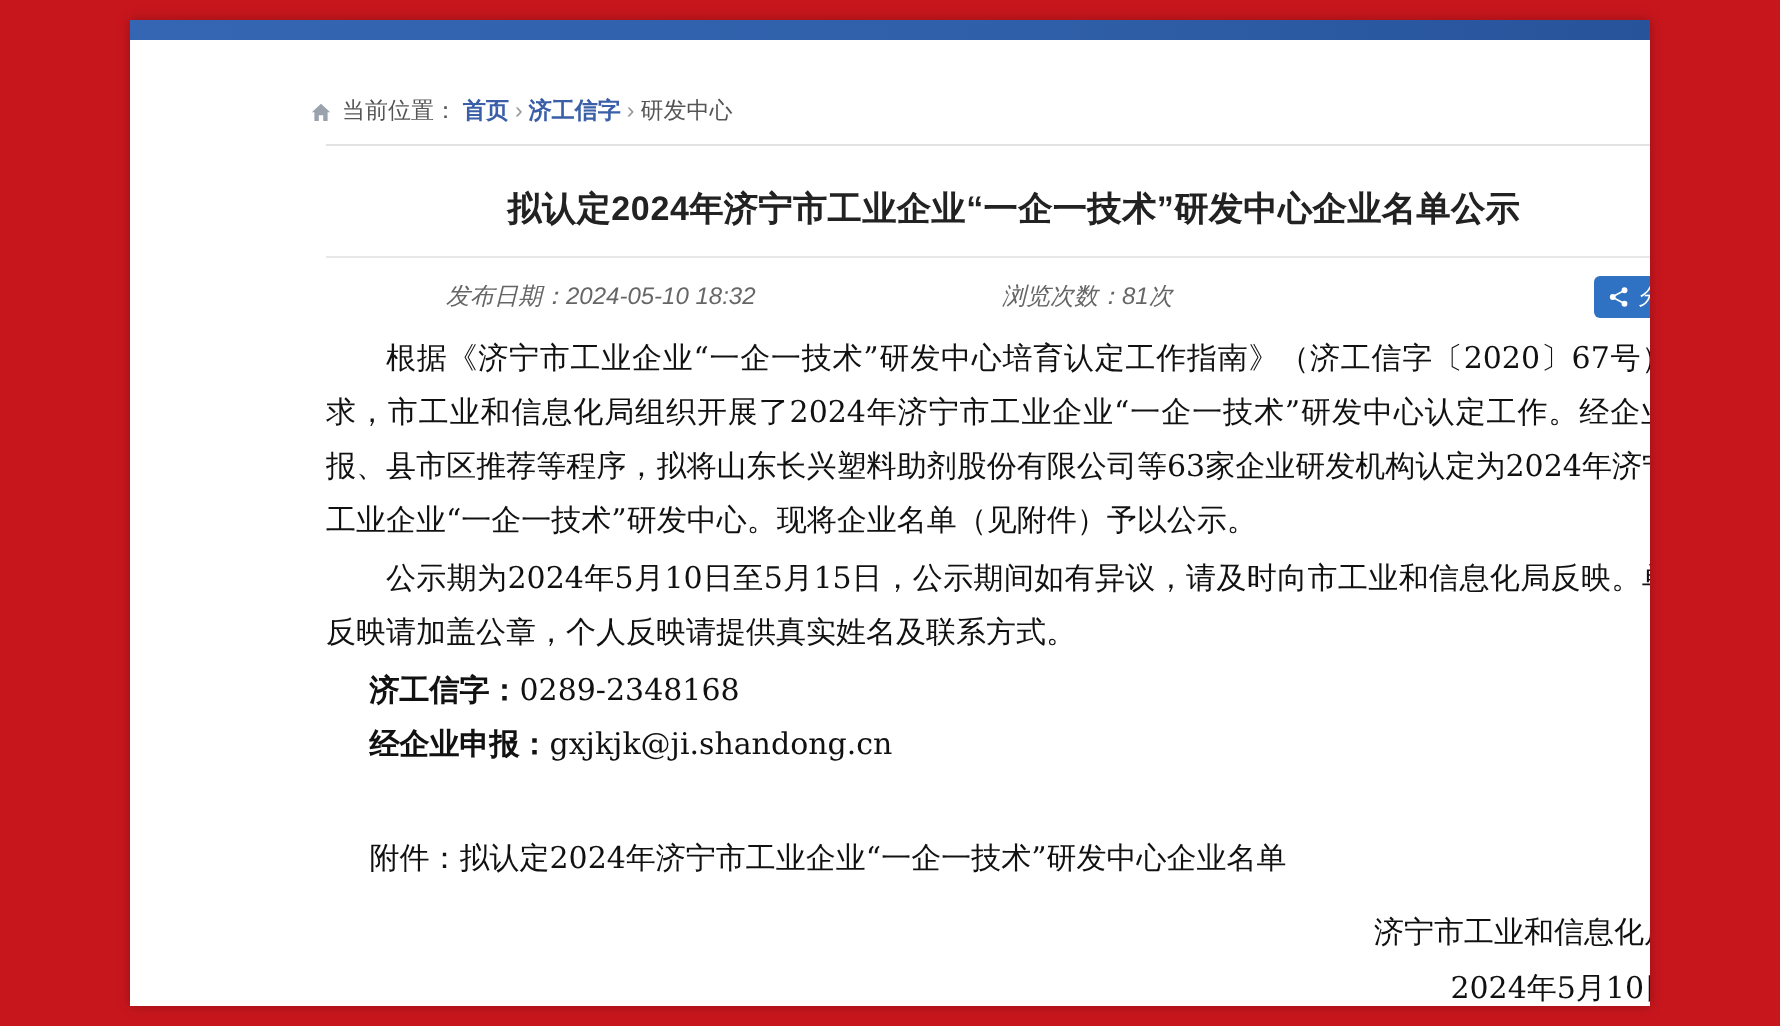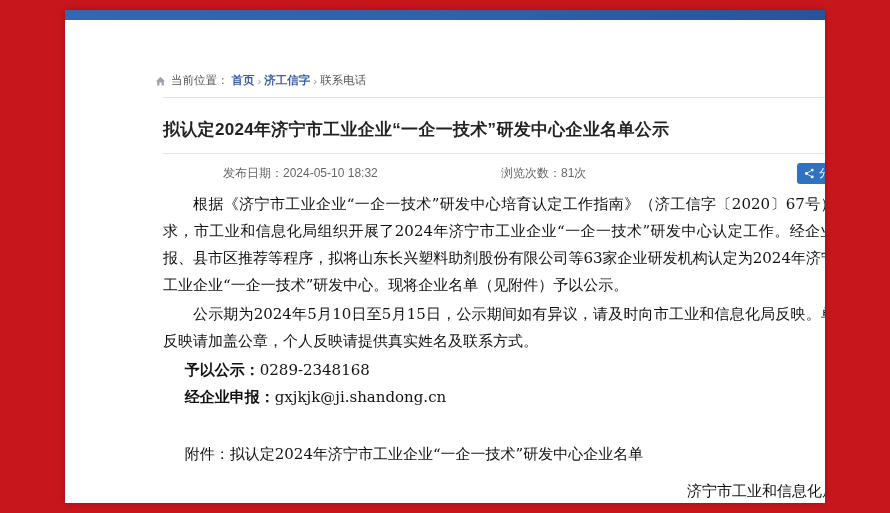"当前位置：" .doc-body { margin-top: 25px -> none }
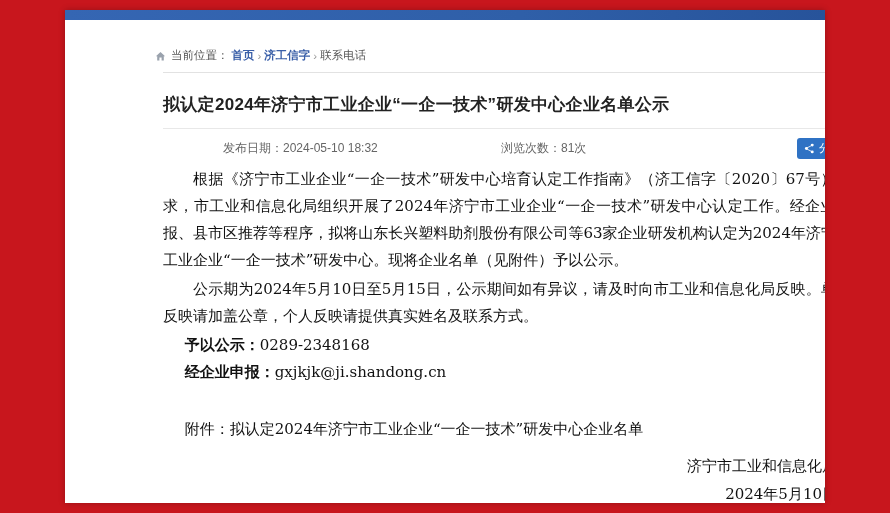"联系电话" span.plain { text: 联系电话 -> 研发中心 }
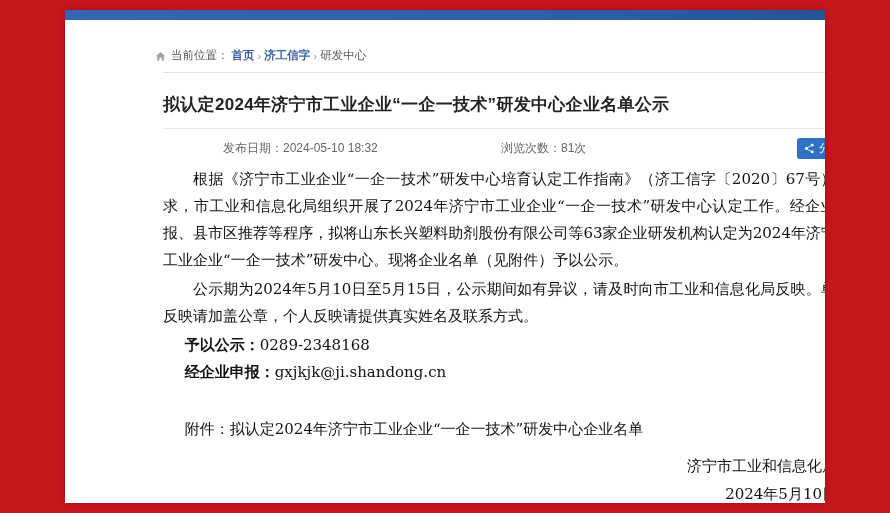"拟认定2024年济宁市工业企业“一企一技术”研发中心企业名单公示" .doc-title { text-align: none -> center }
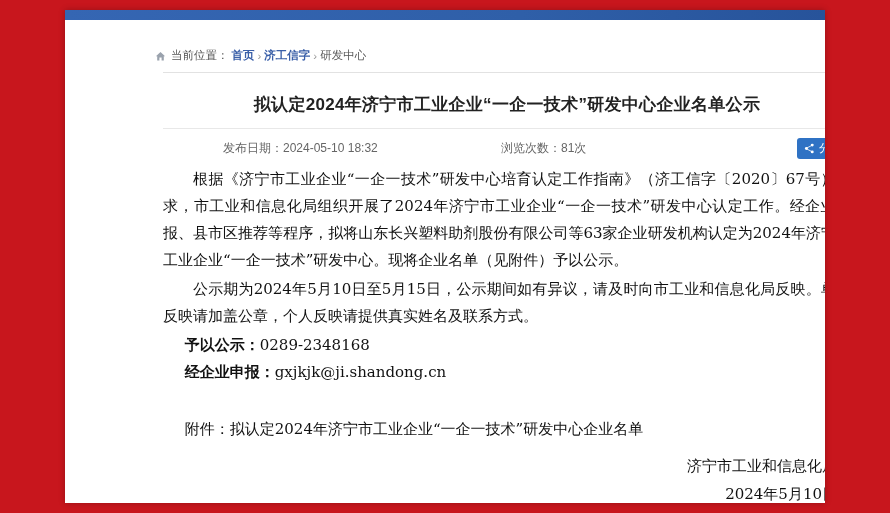"发布日期：2024-05-10 18:32" .meta-row { font-style: none -> italic }
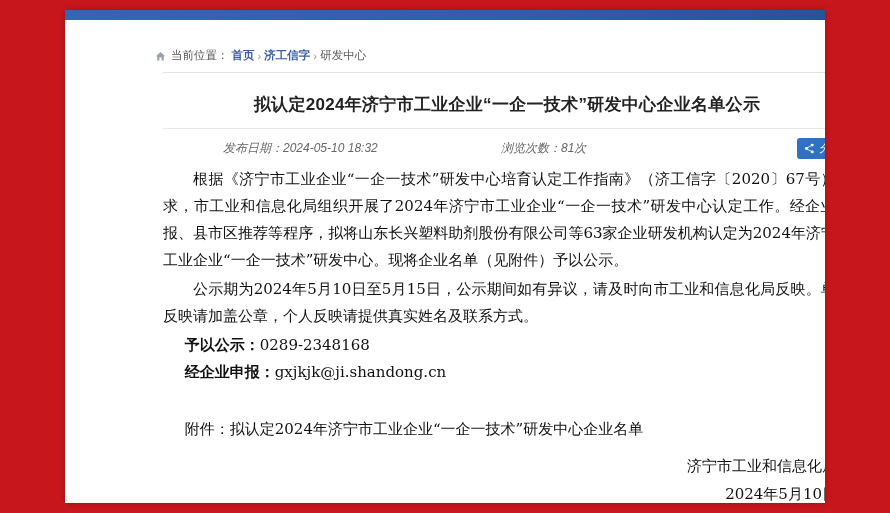"予以公示：" span.contact-label { text: 予以公示 -> 济工信字 }
